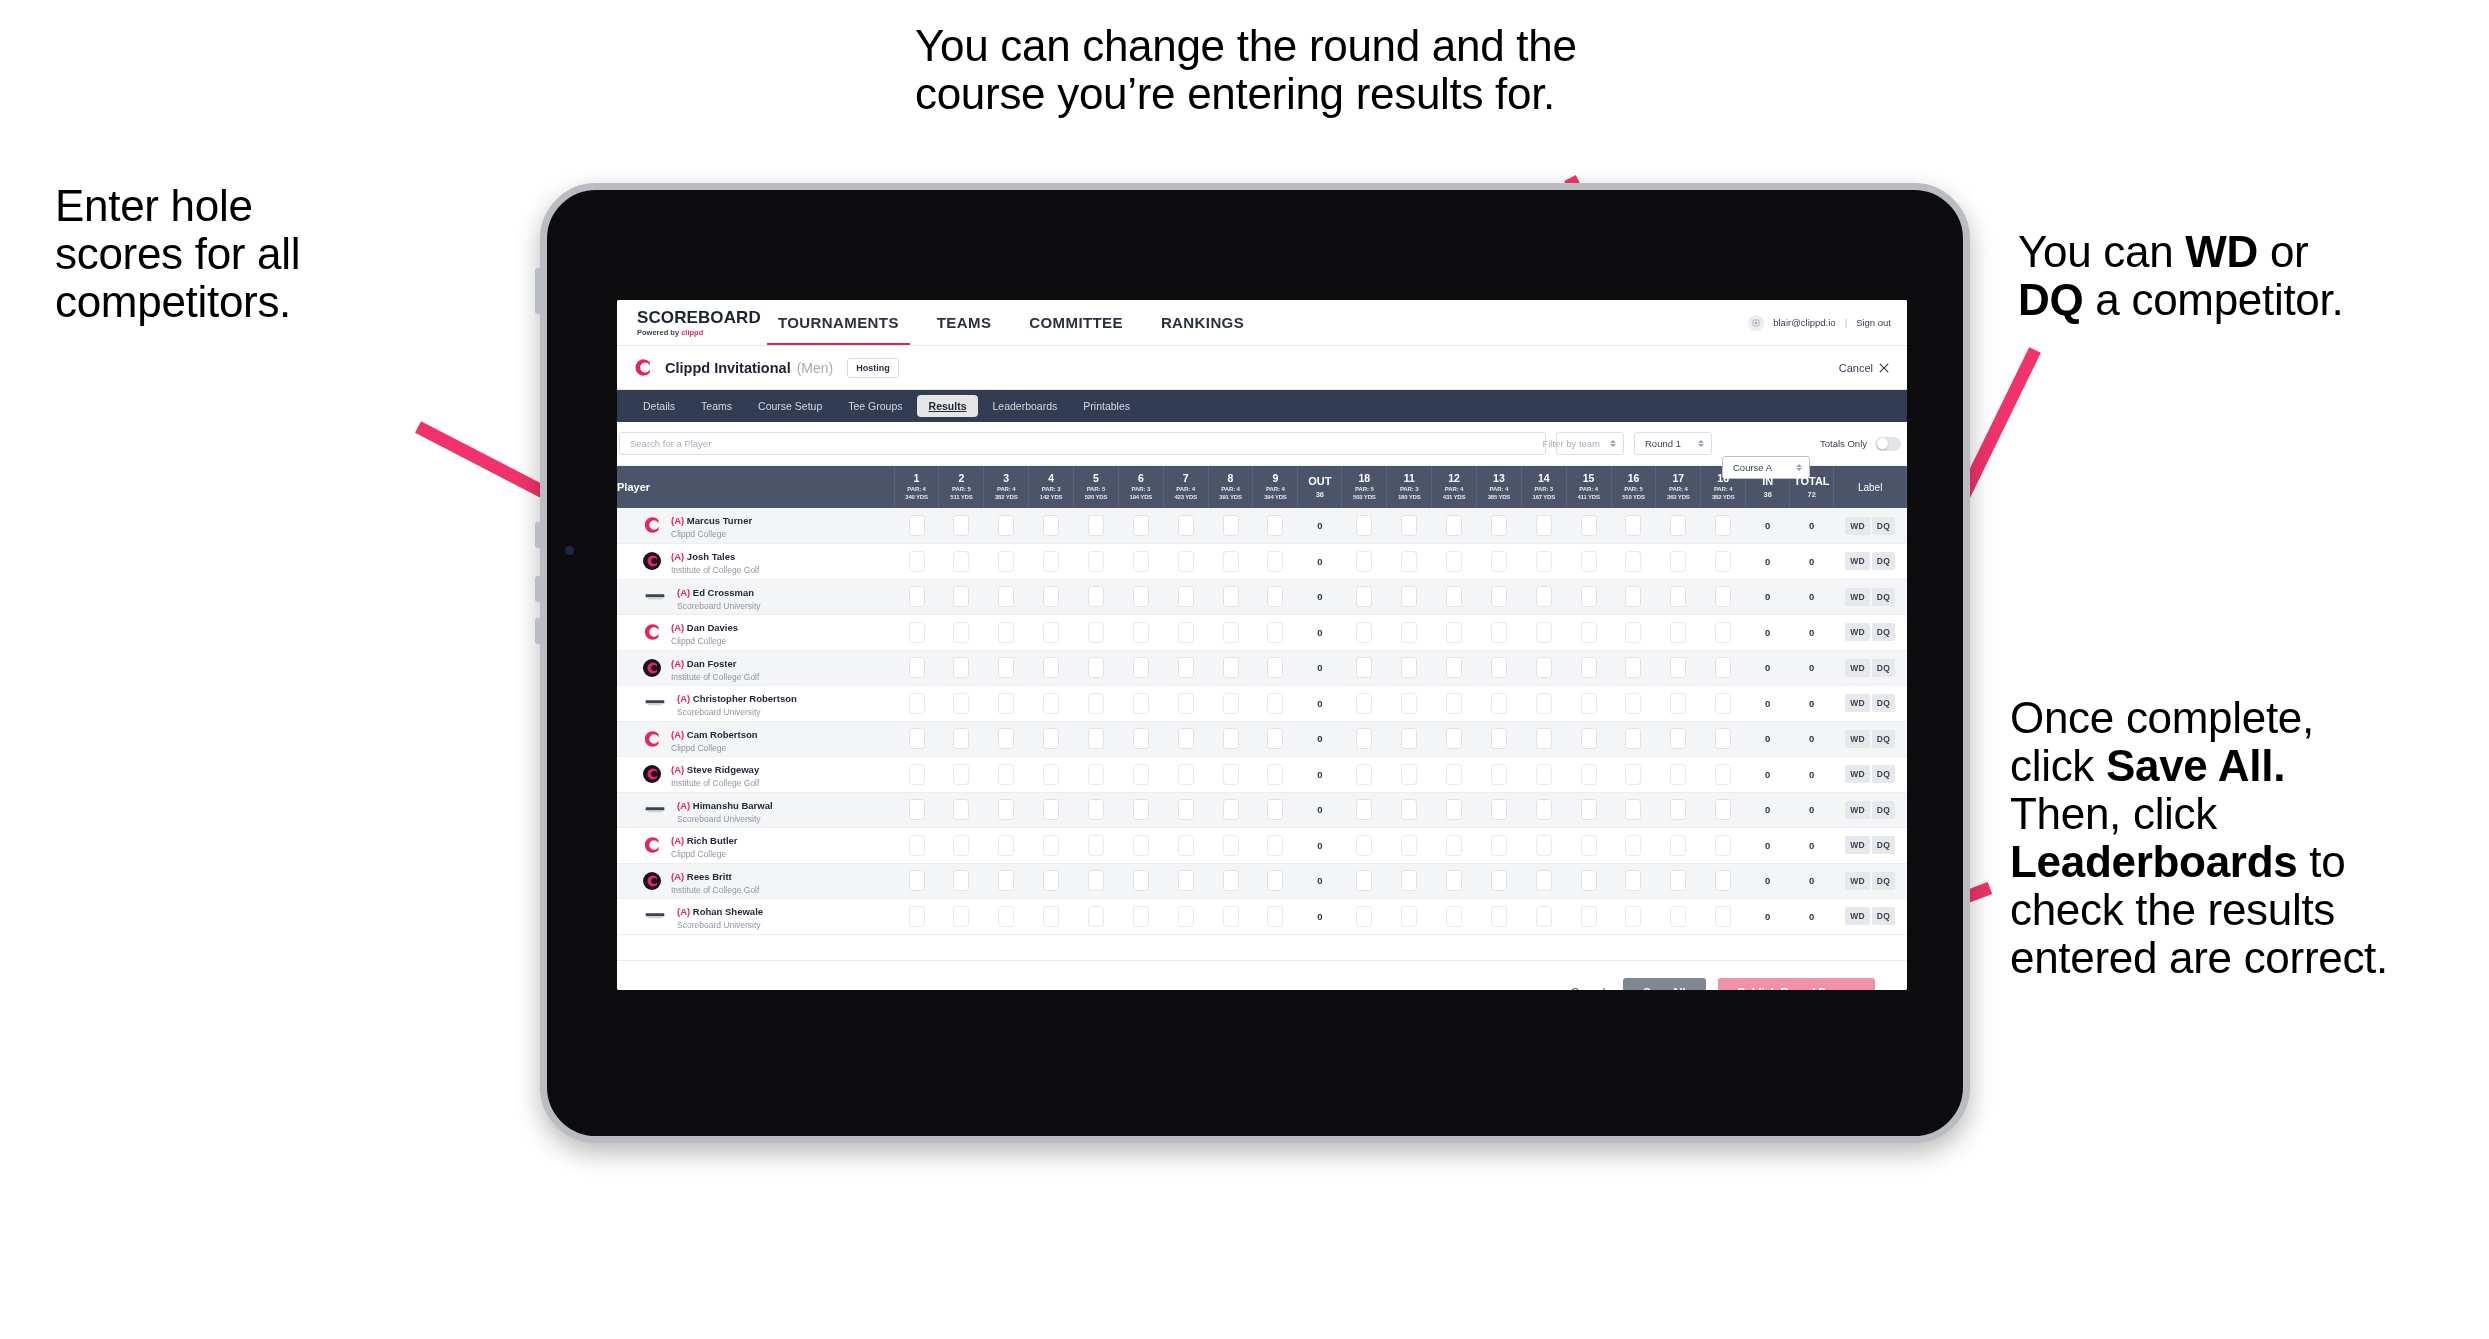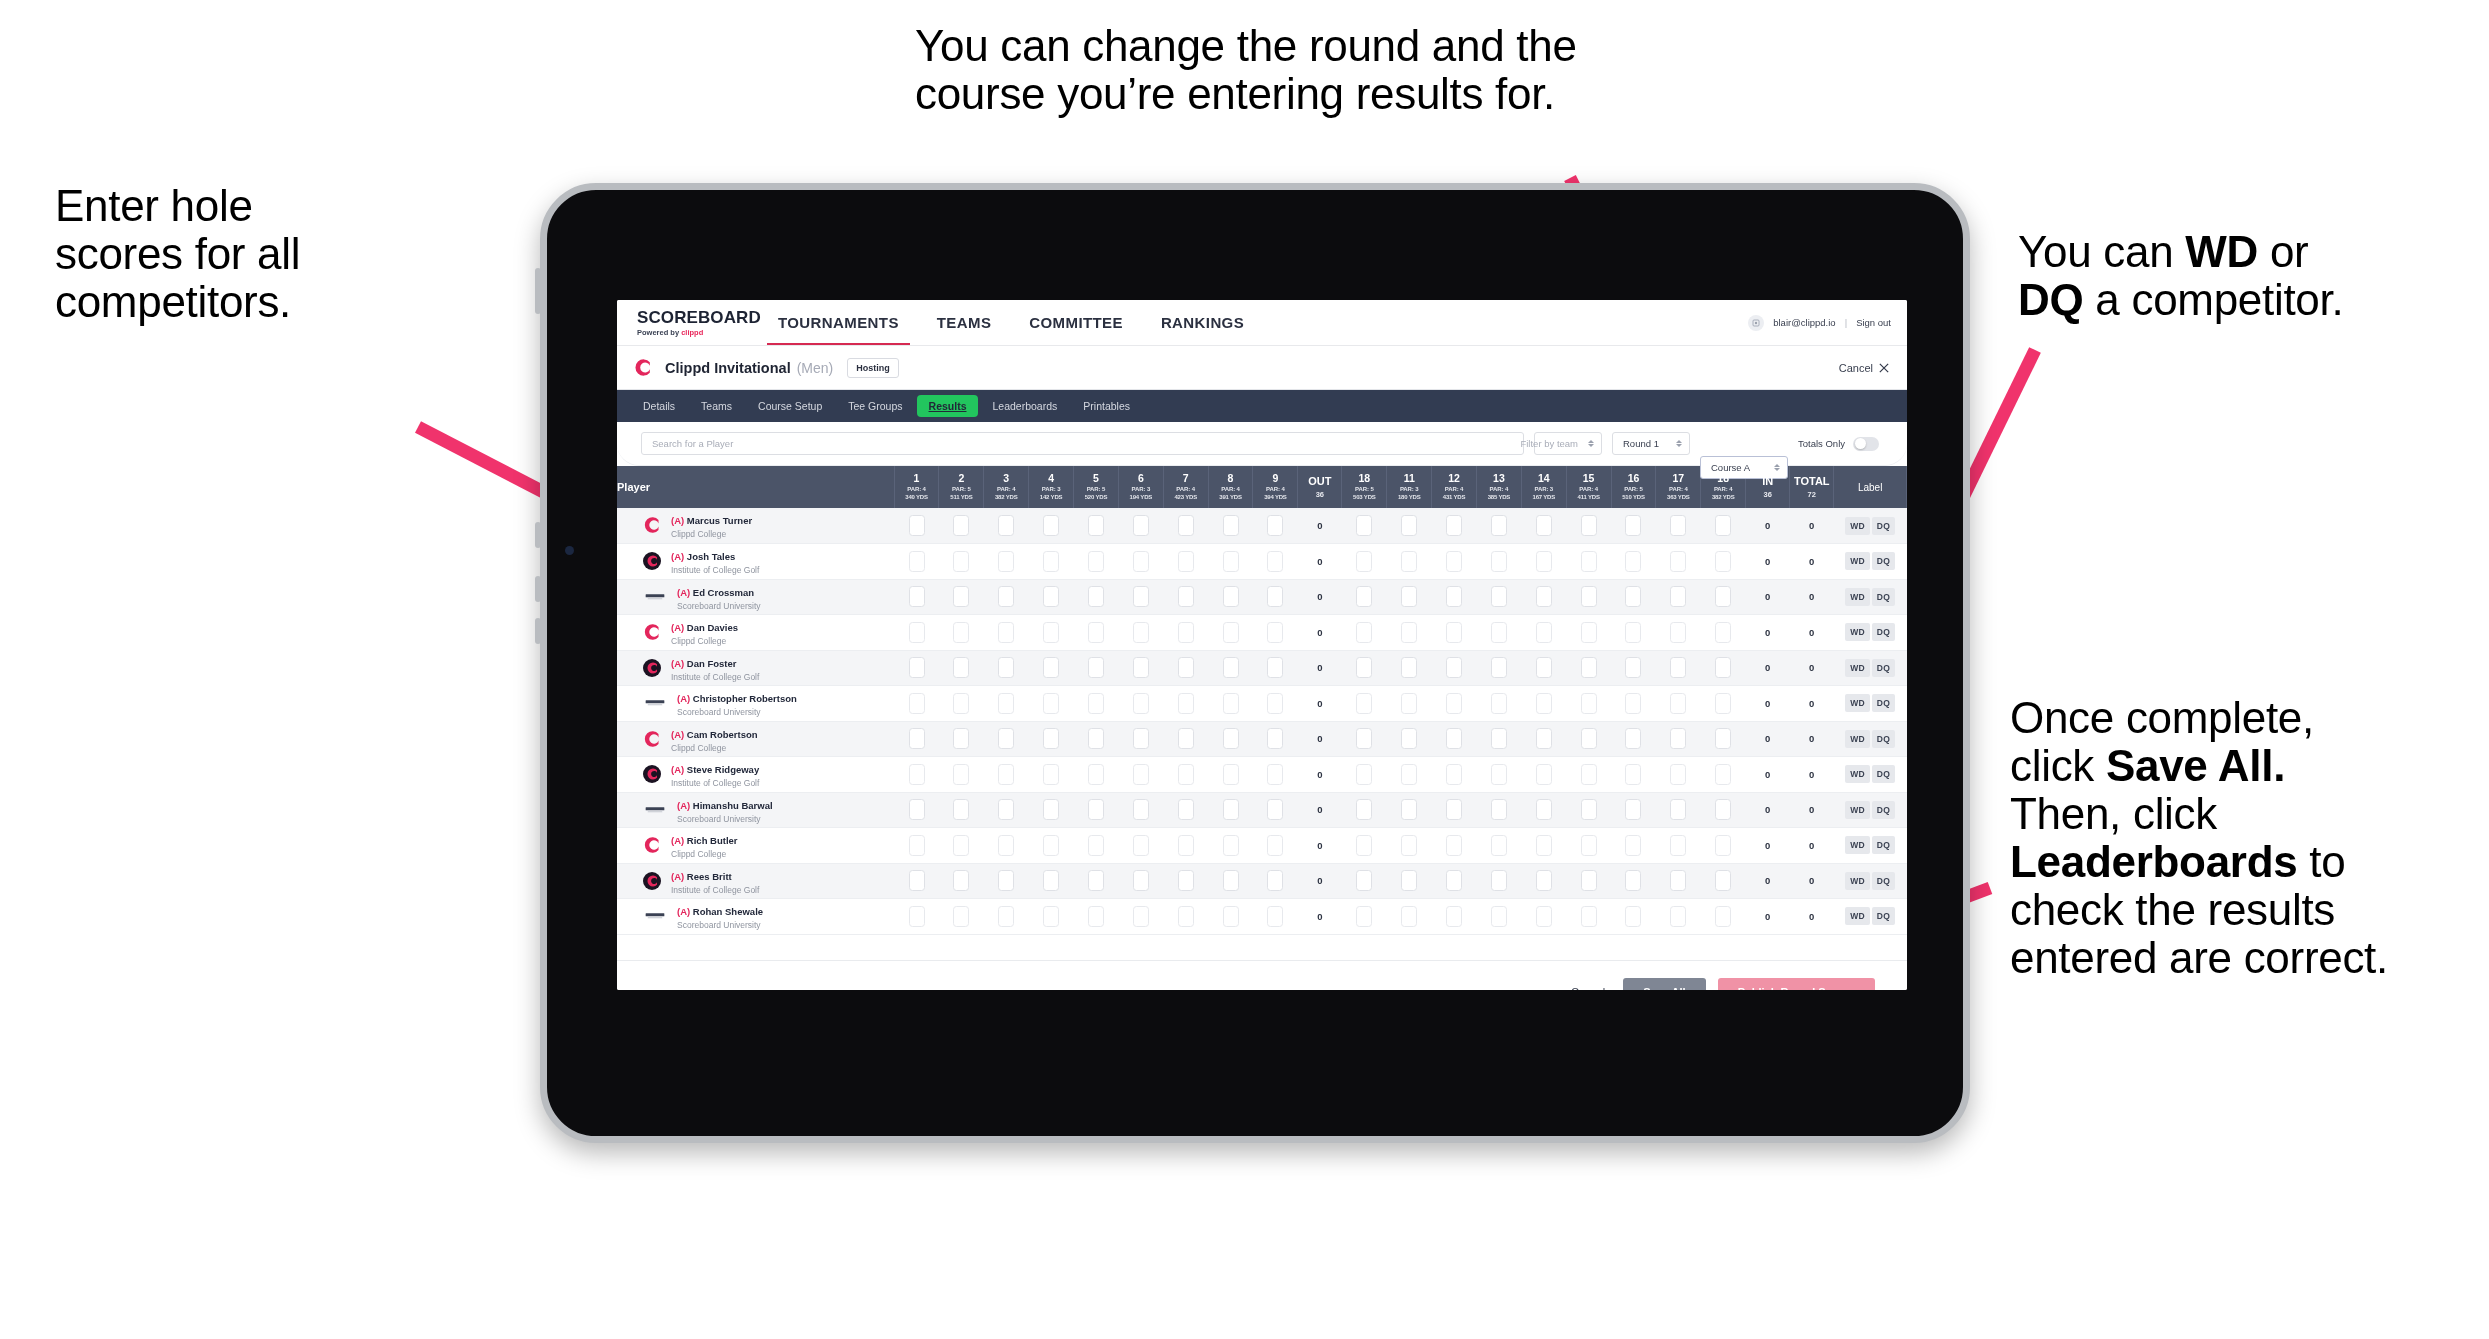"Results" .tab.active { background: #22c55e -> #e5e5e5 }
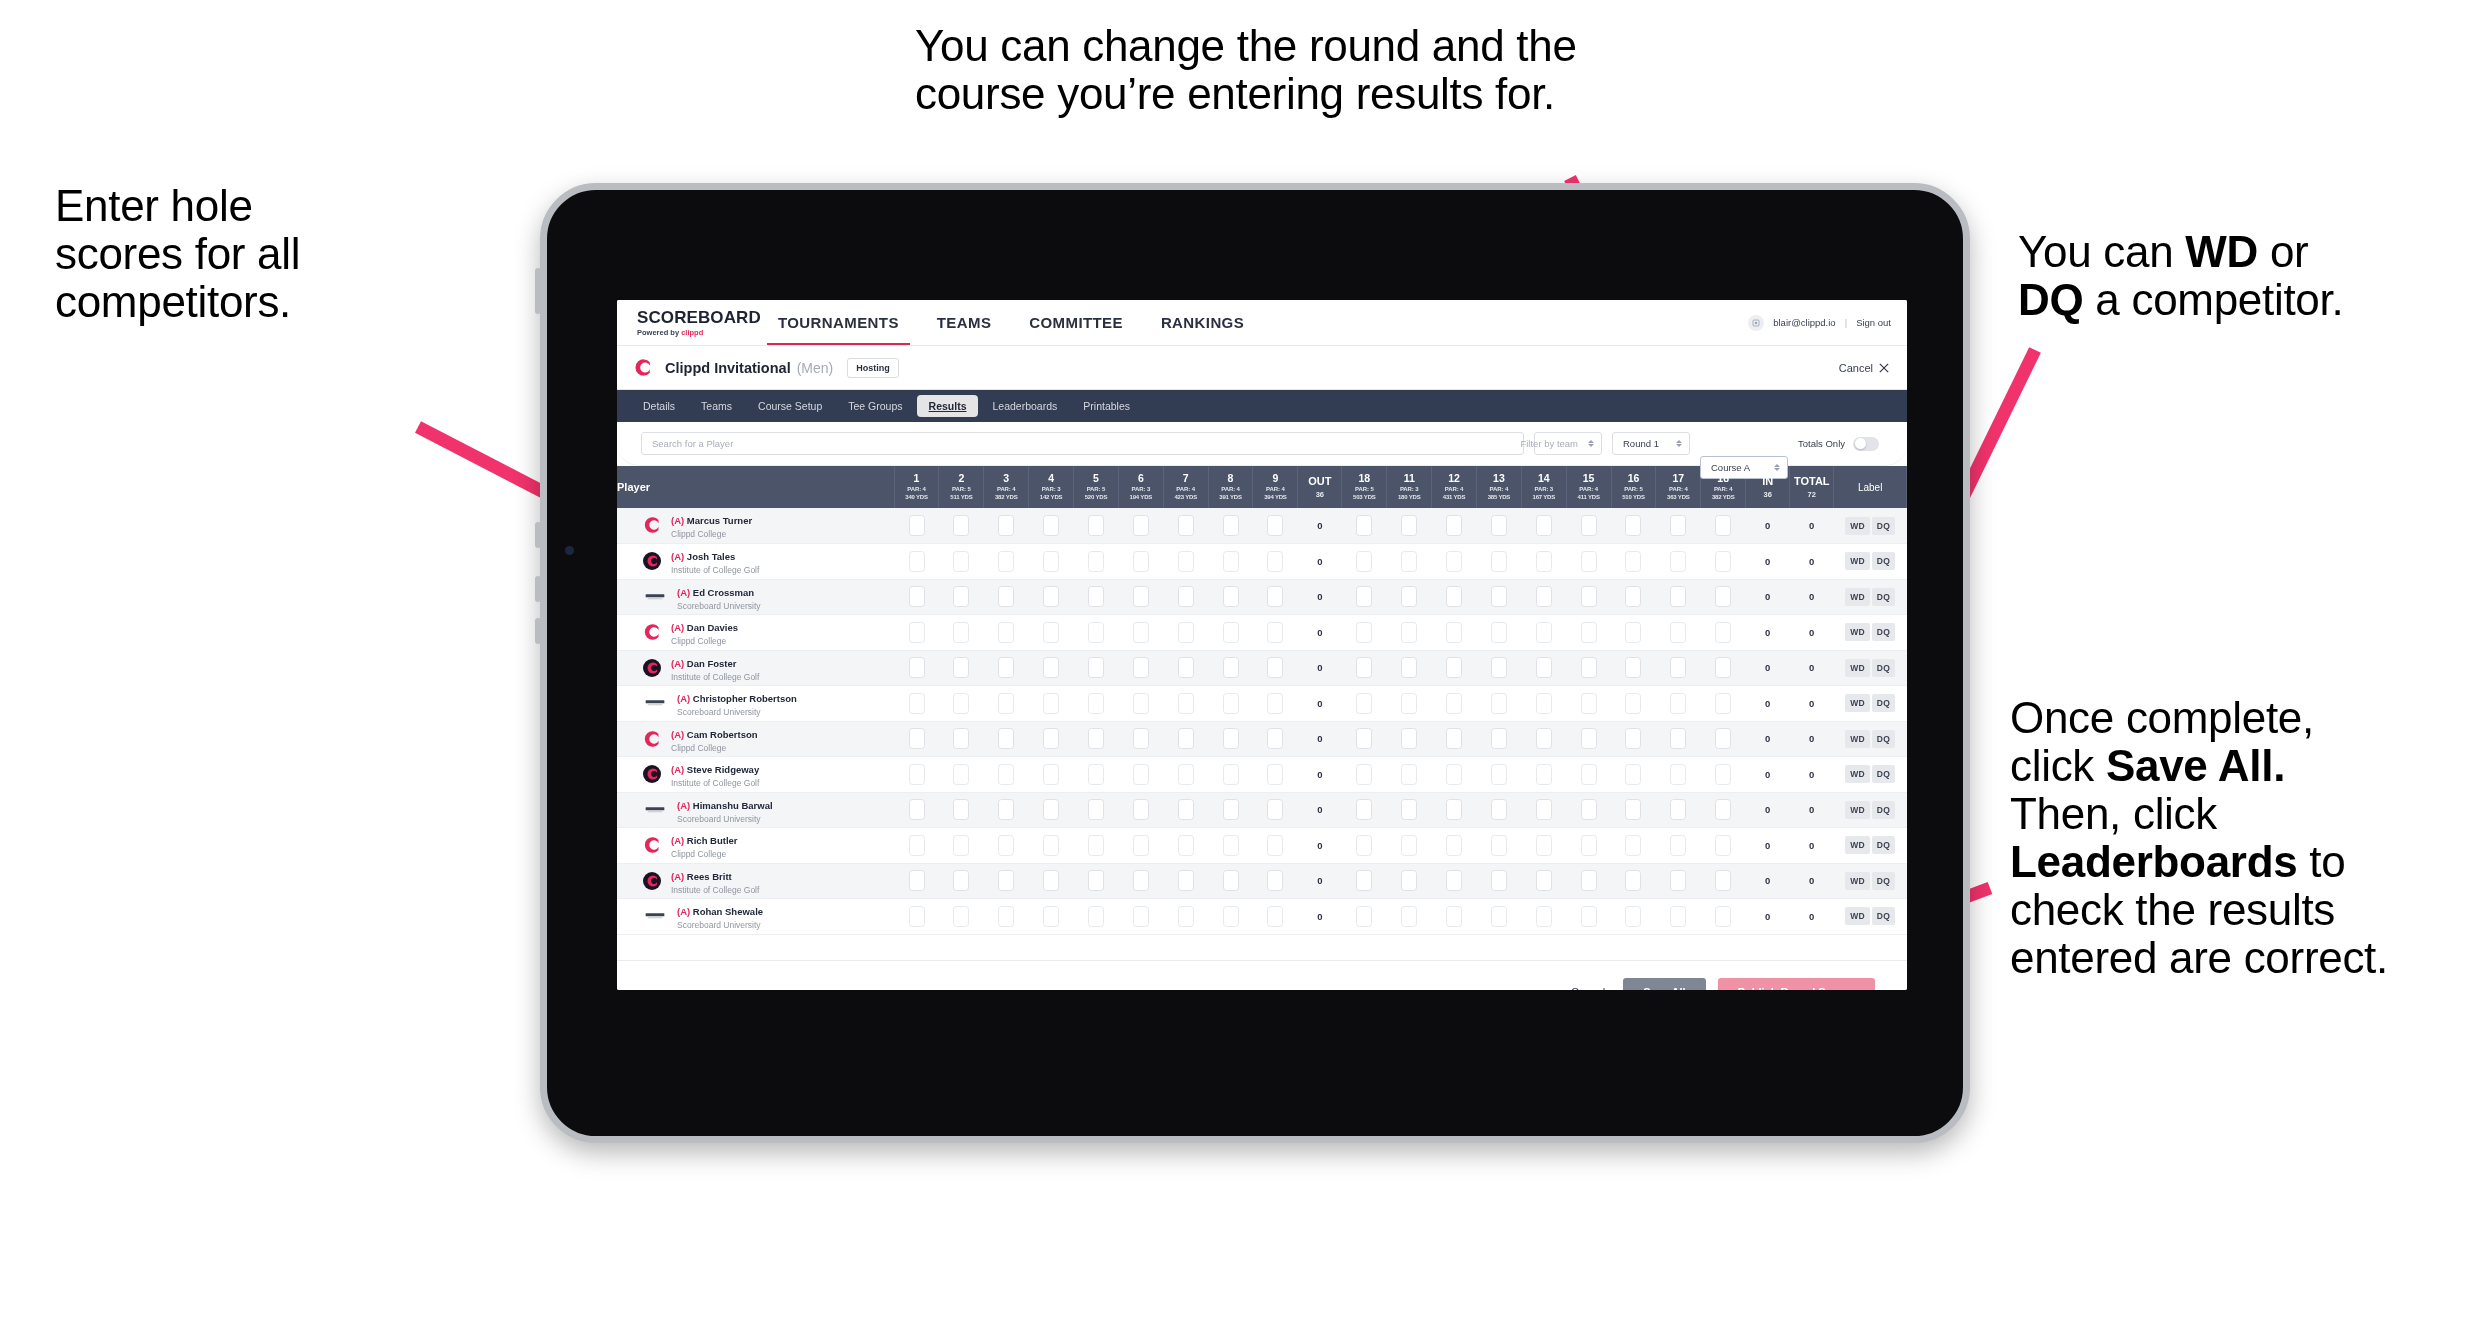"Search for a Player" .filterbar { border-radius: 22px -> none; padding: 0 24px -> 0 2px }
